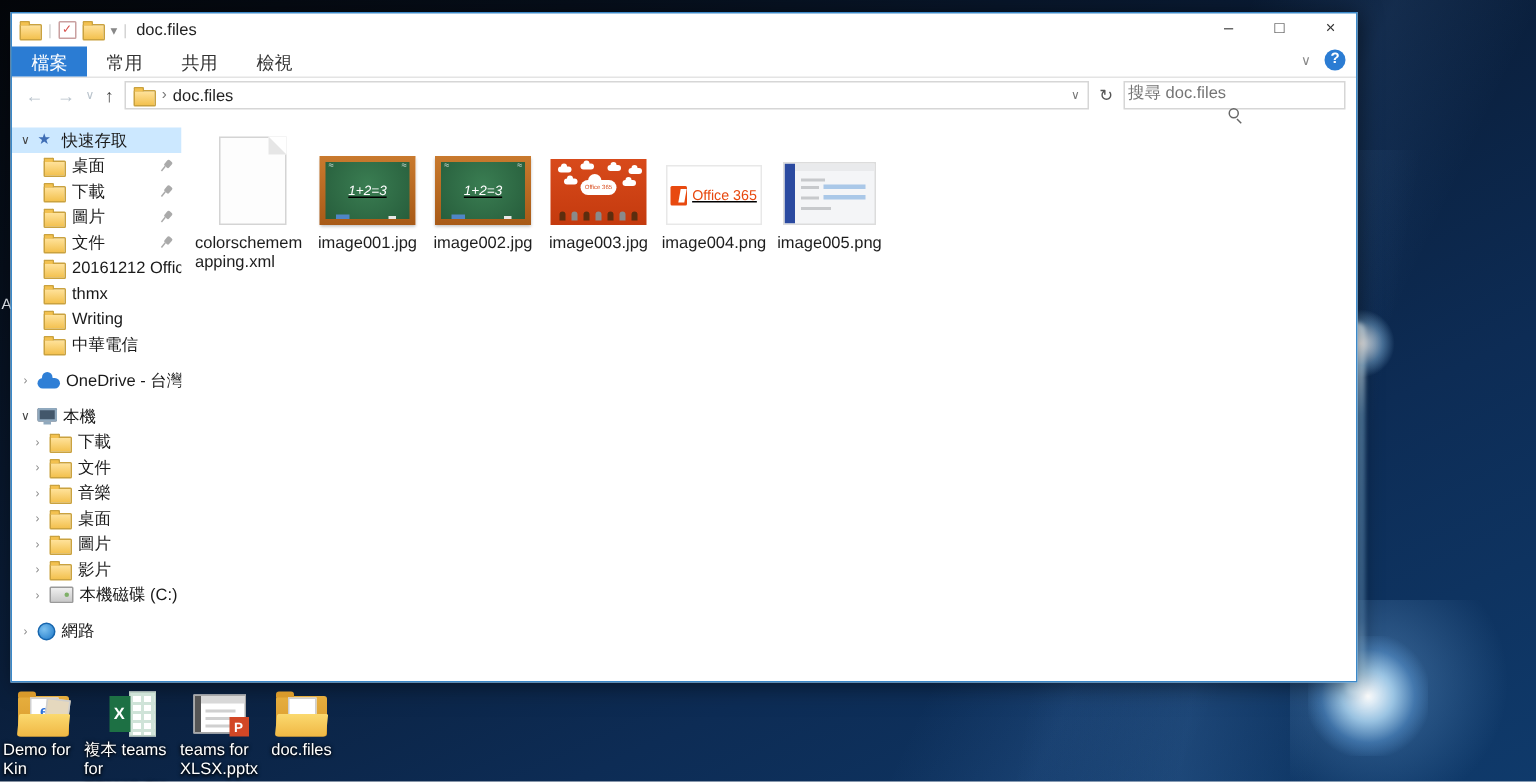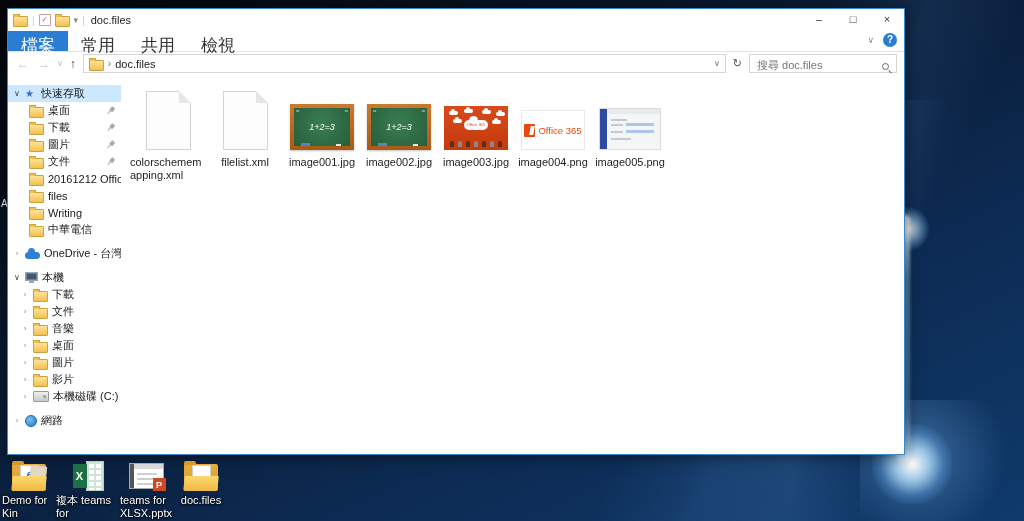"檔案" .tab { font-size: 17px -> 12px }
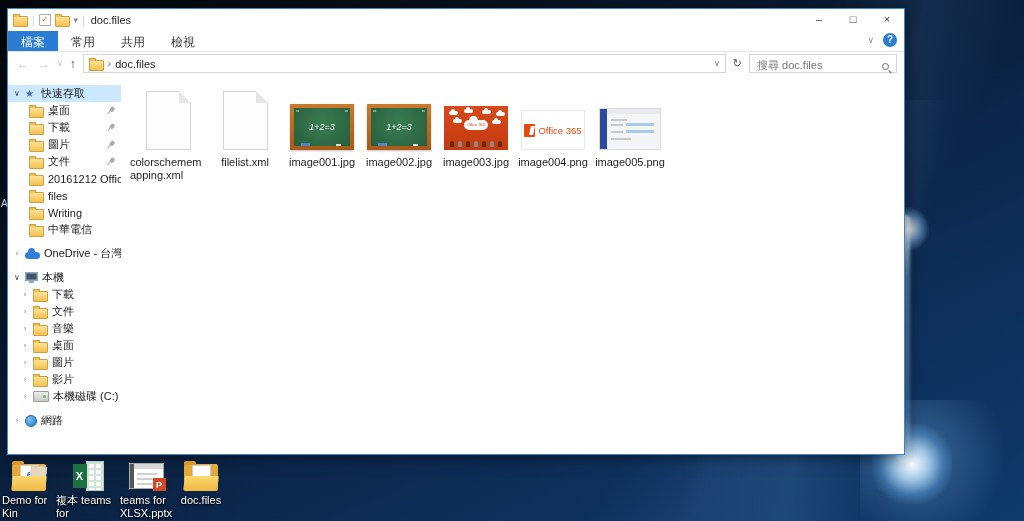"搜尋 doc.files" .search { align-items: flex-end -> center; flex-direction: none -> column }
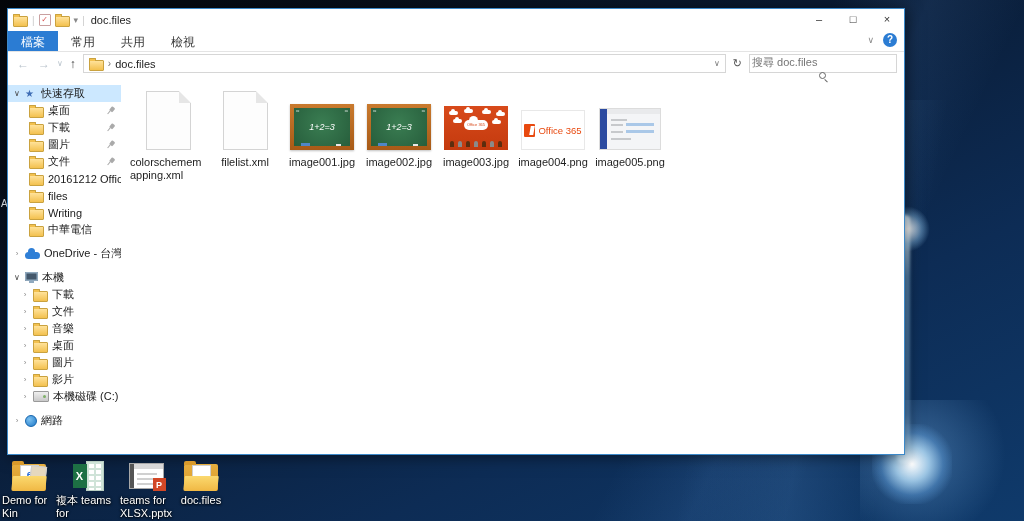"1+2=3" .icon-area { text-decoration: none -> underline }
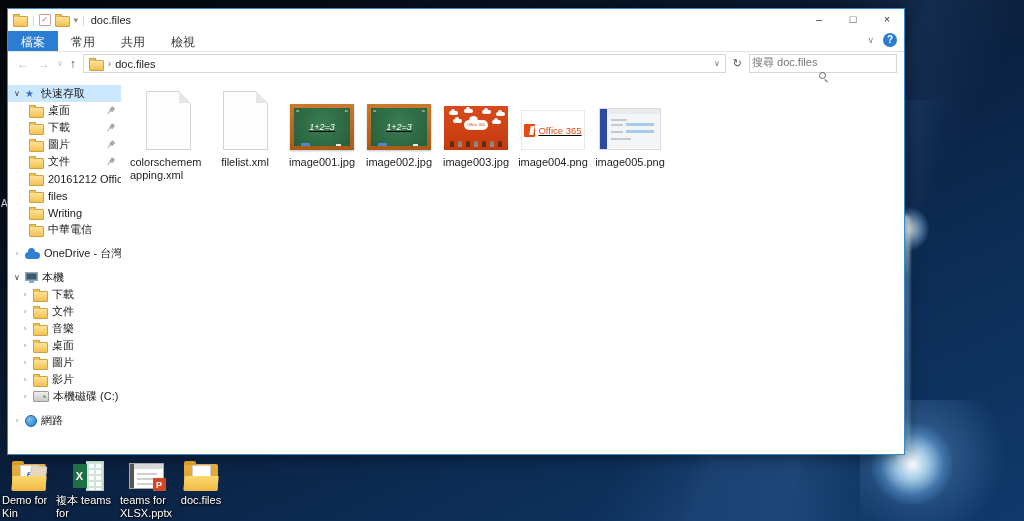"filelist.xml" div.tile { html: <div> <div> <div></div> </div> <div>filelist.xml</div> </div> -> none }
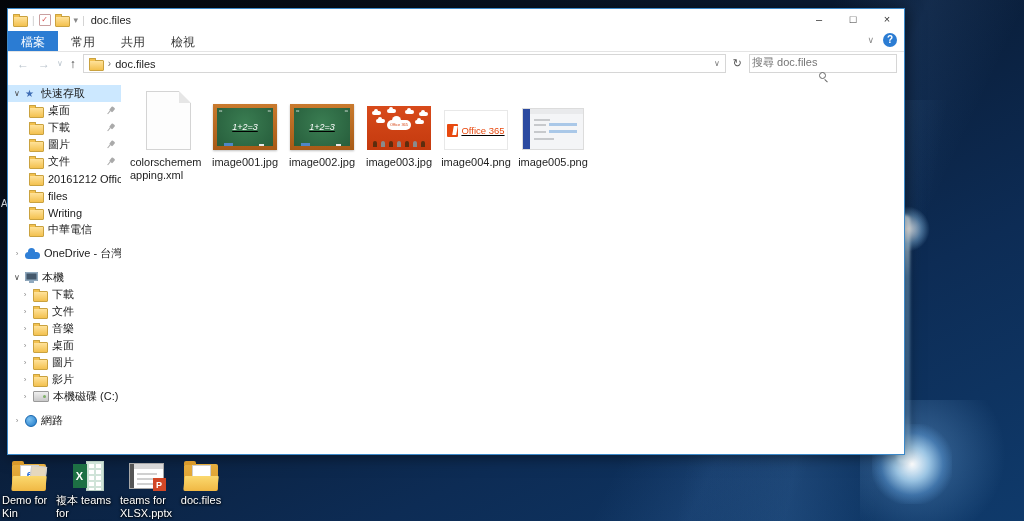"files" span.s-label { text: files -> thmx }
